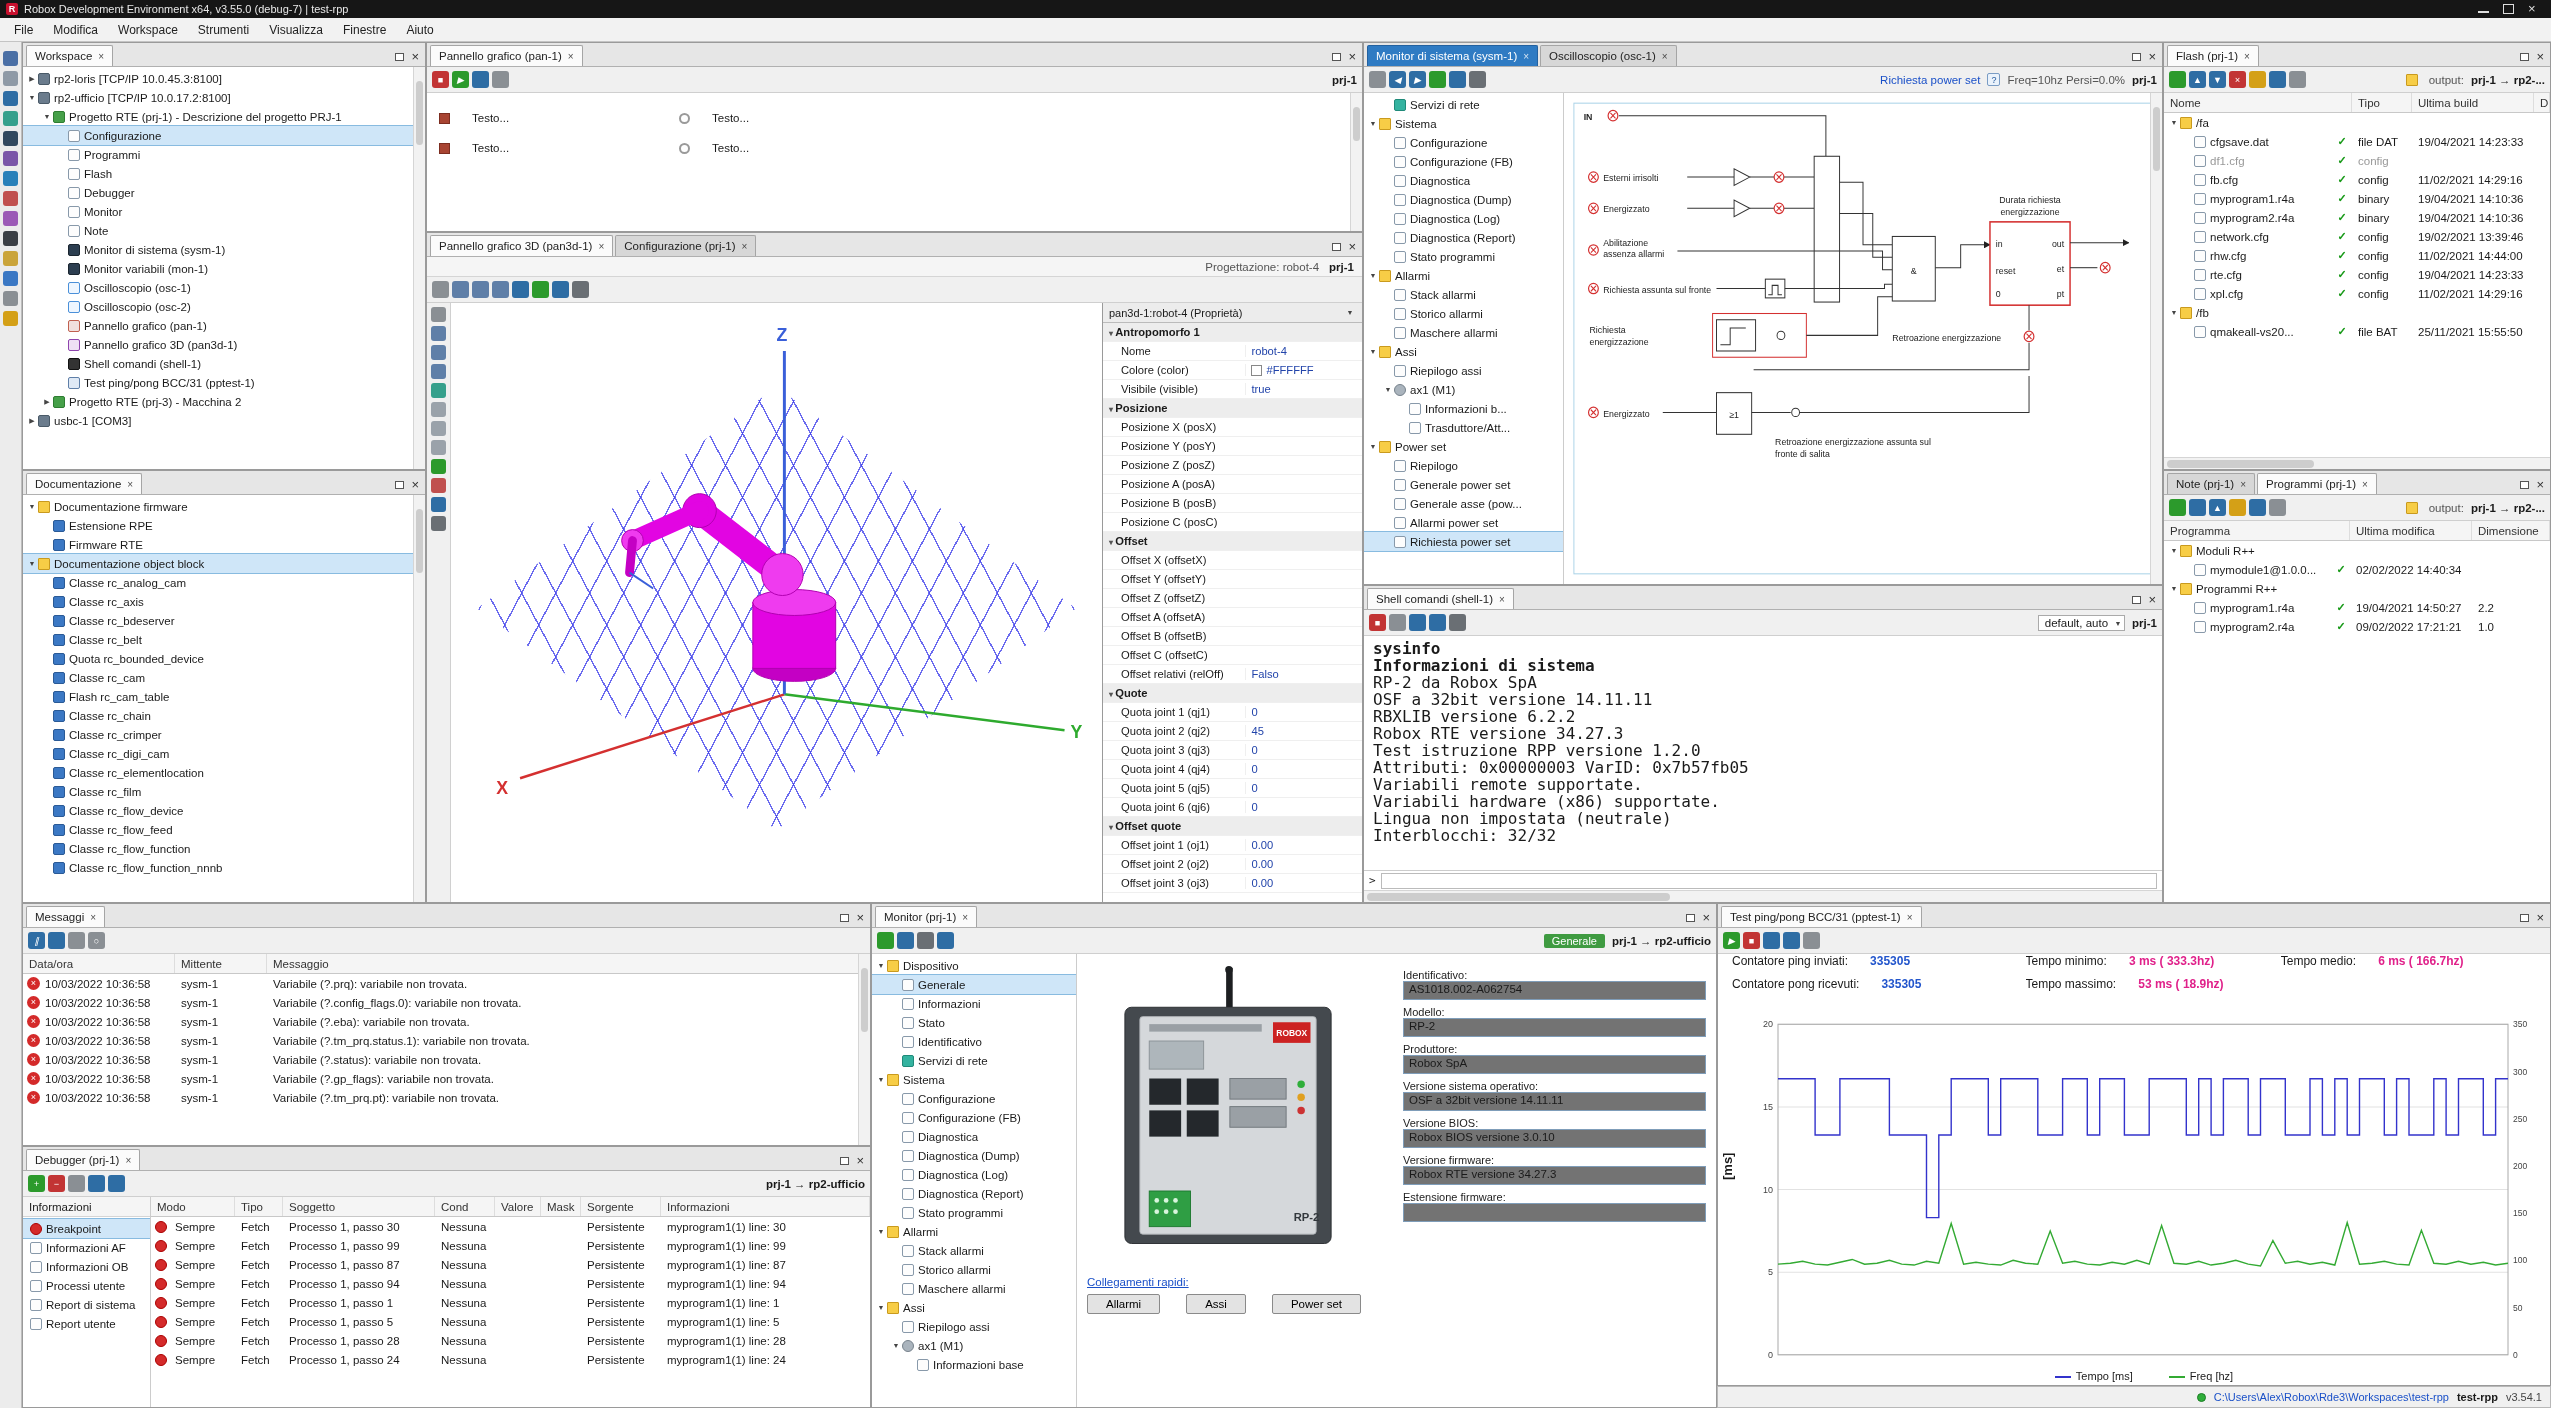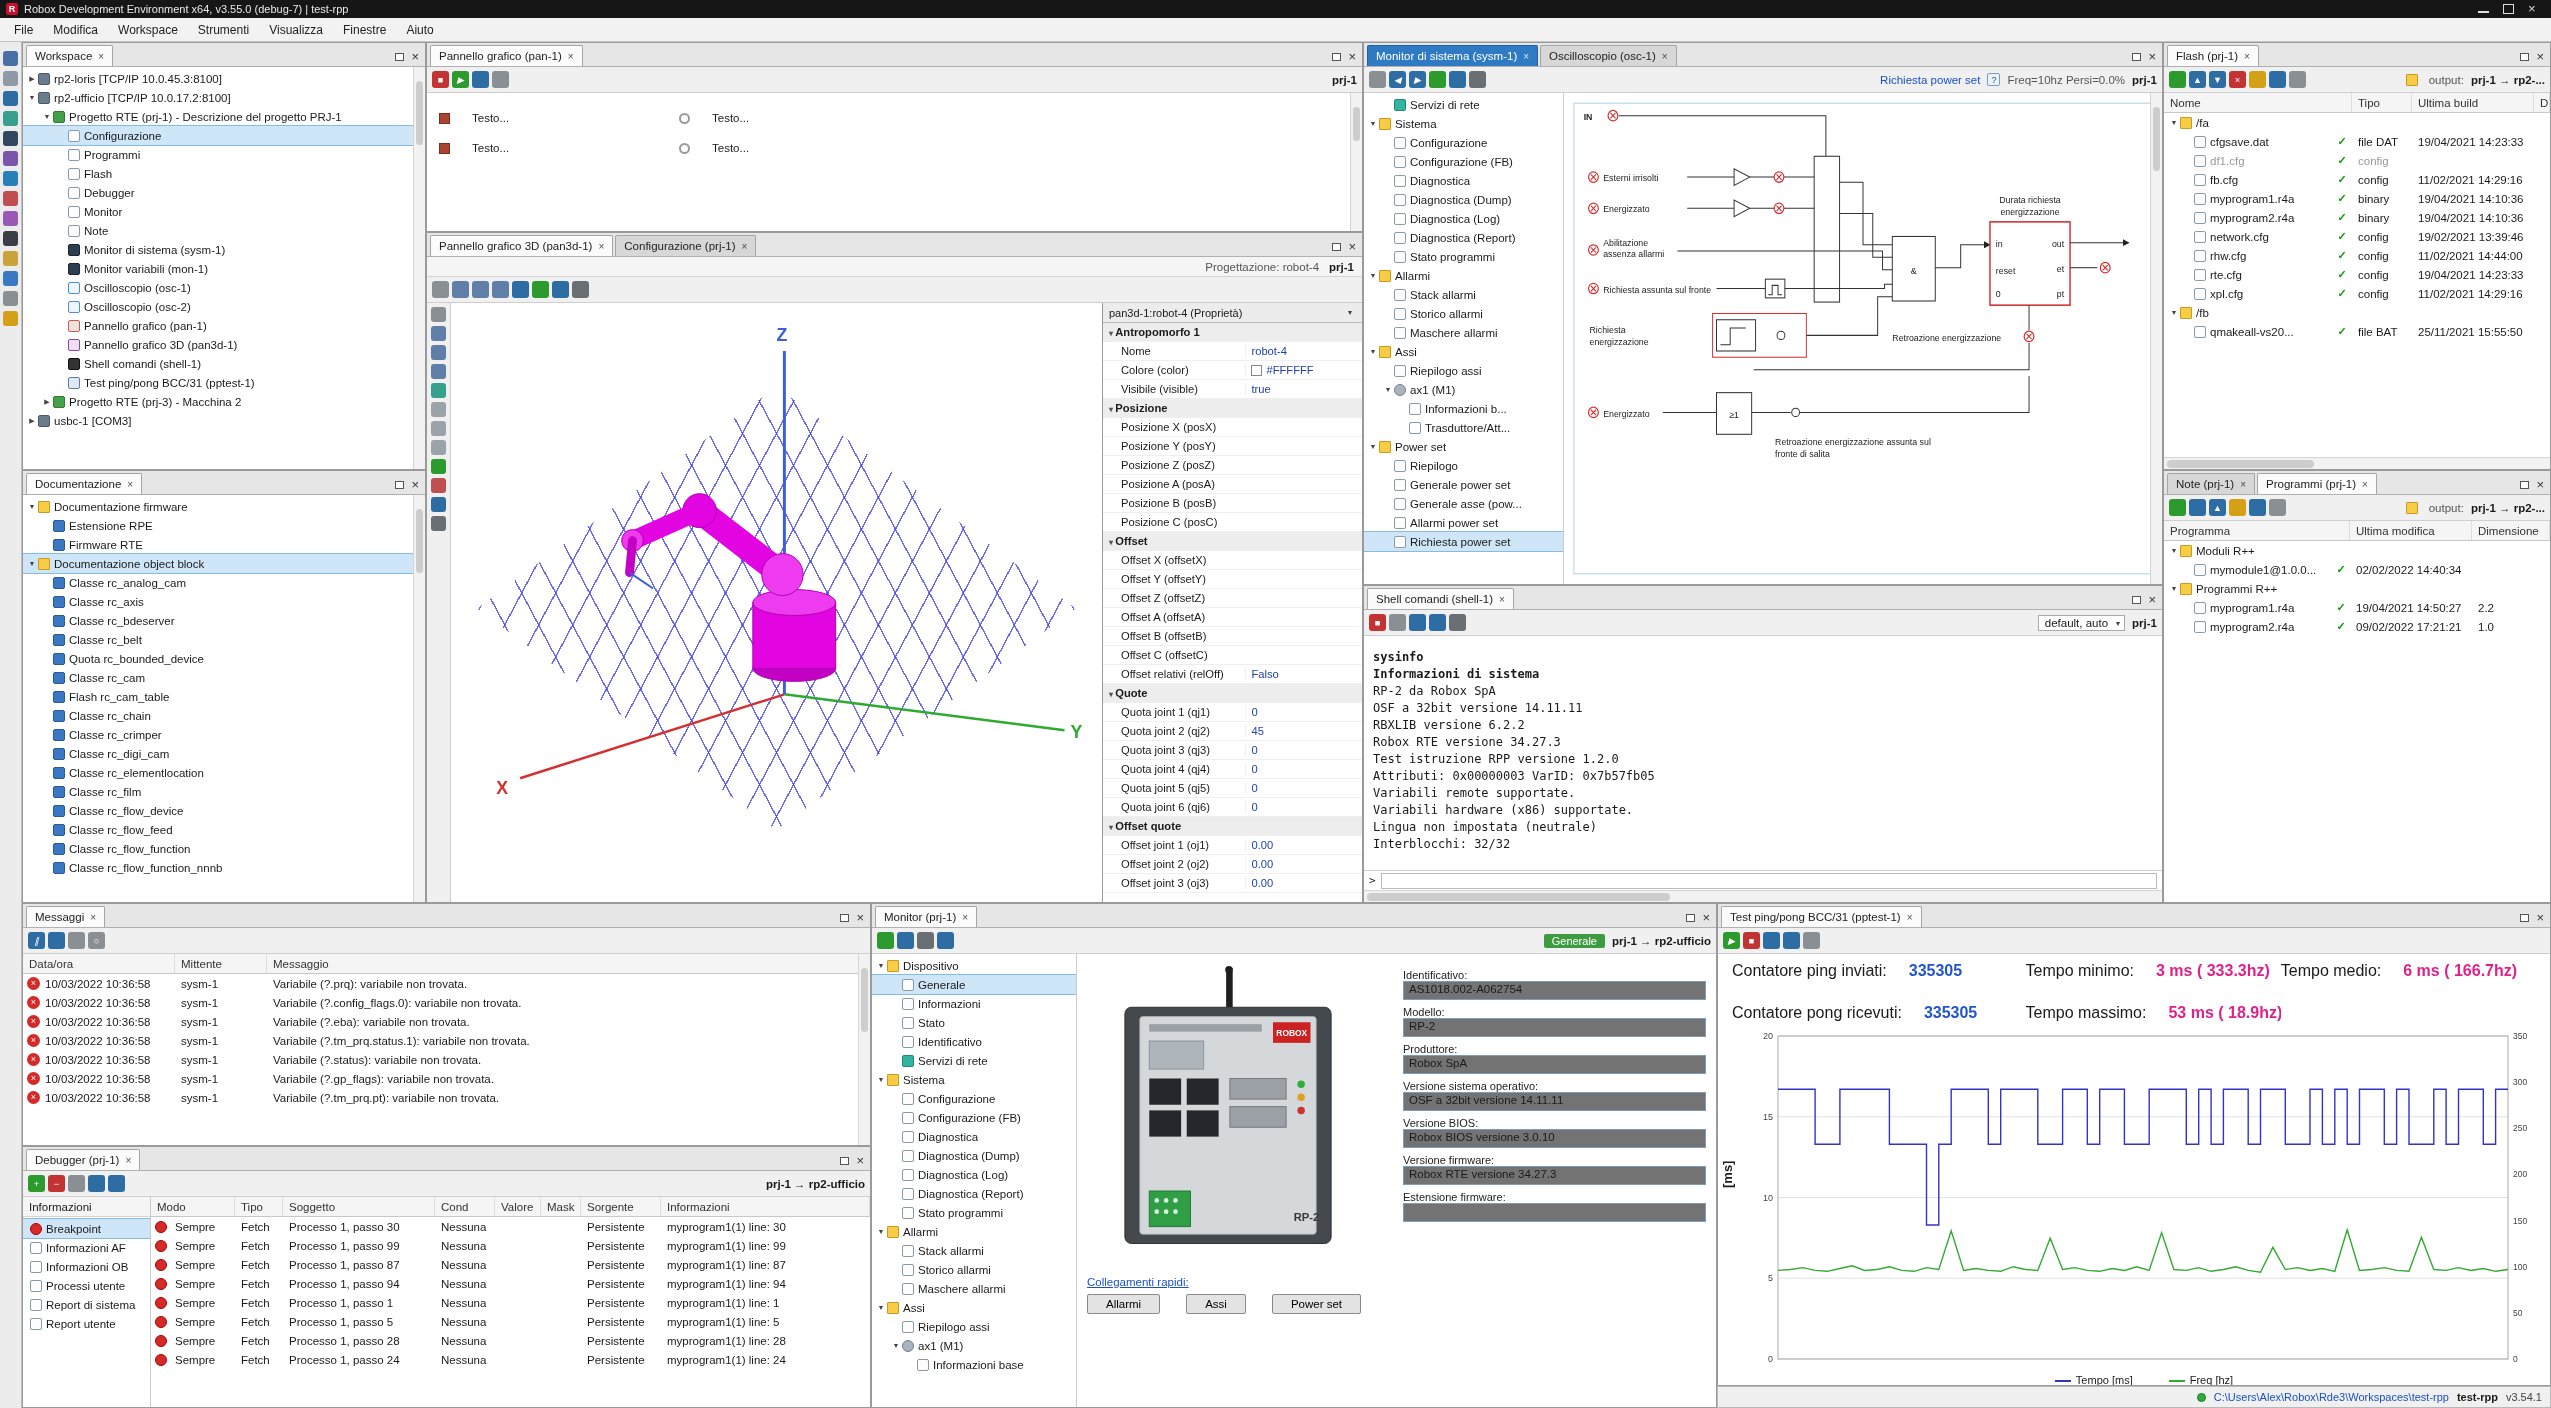"sysinfo" .term { font-size: 12px -> 16px; padding: 13px 9px -> 4px 9px }
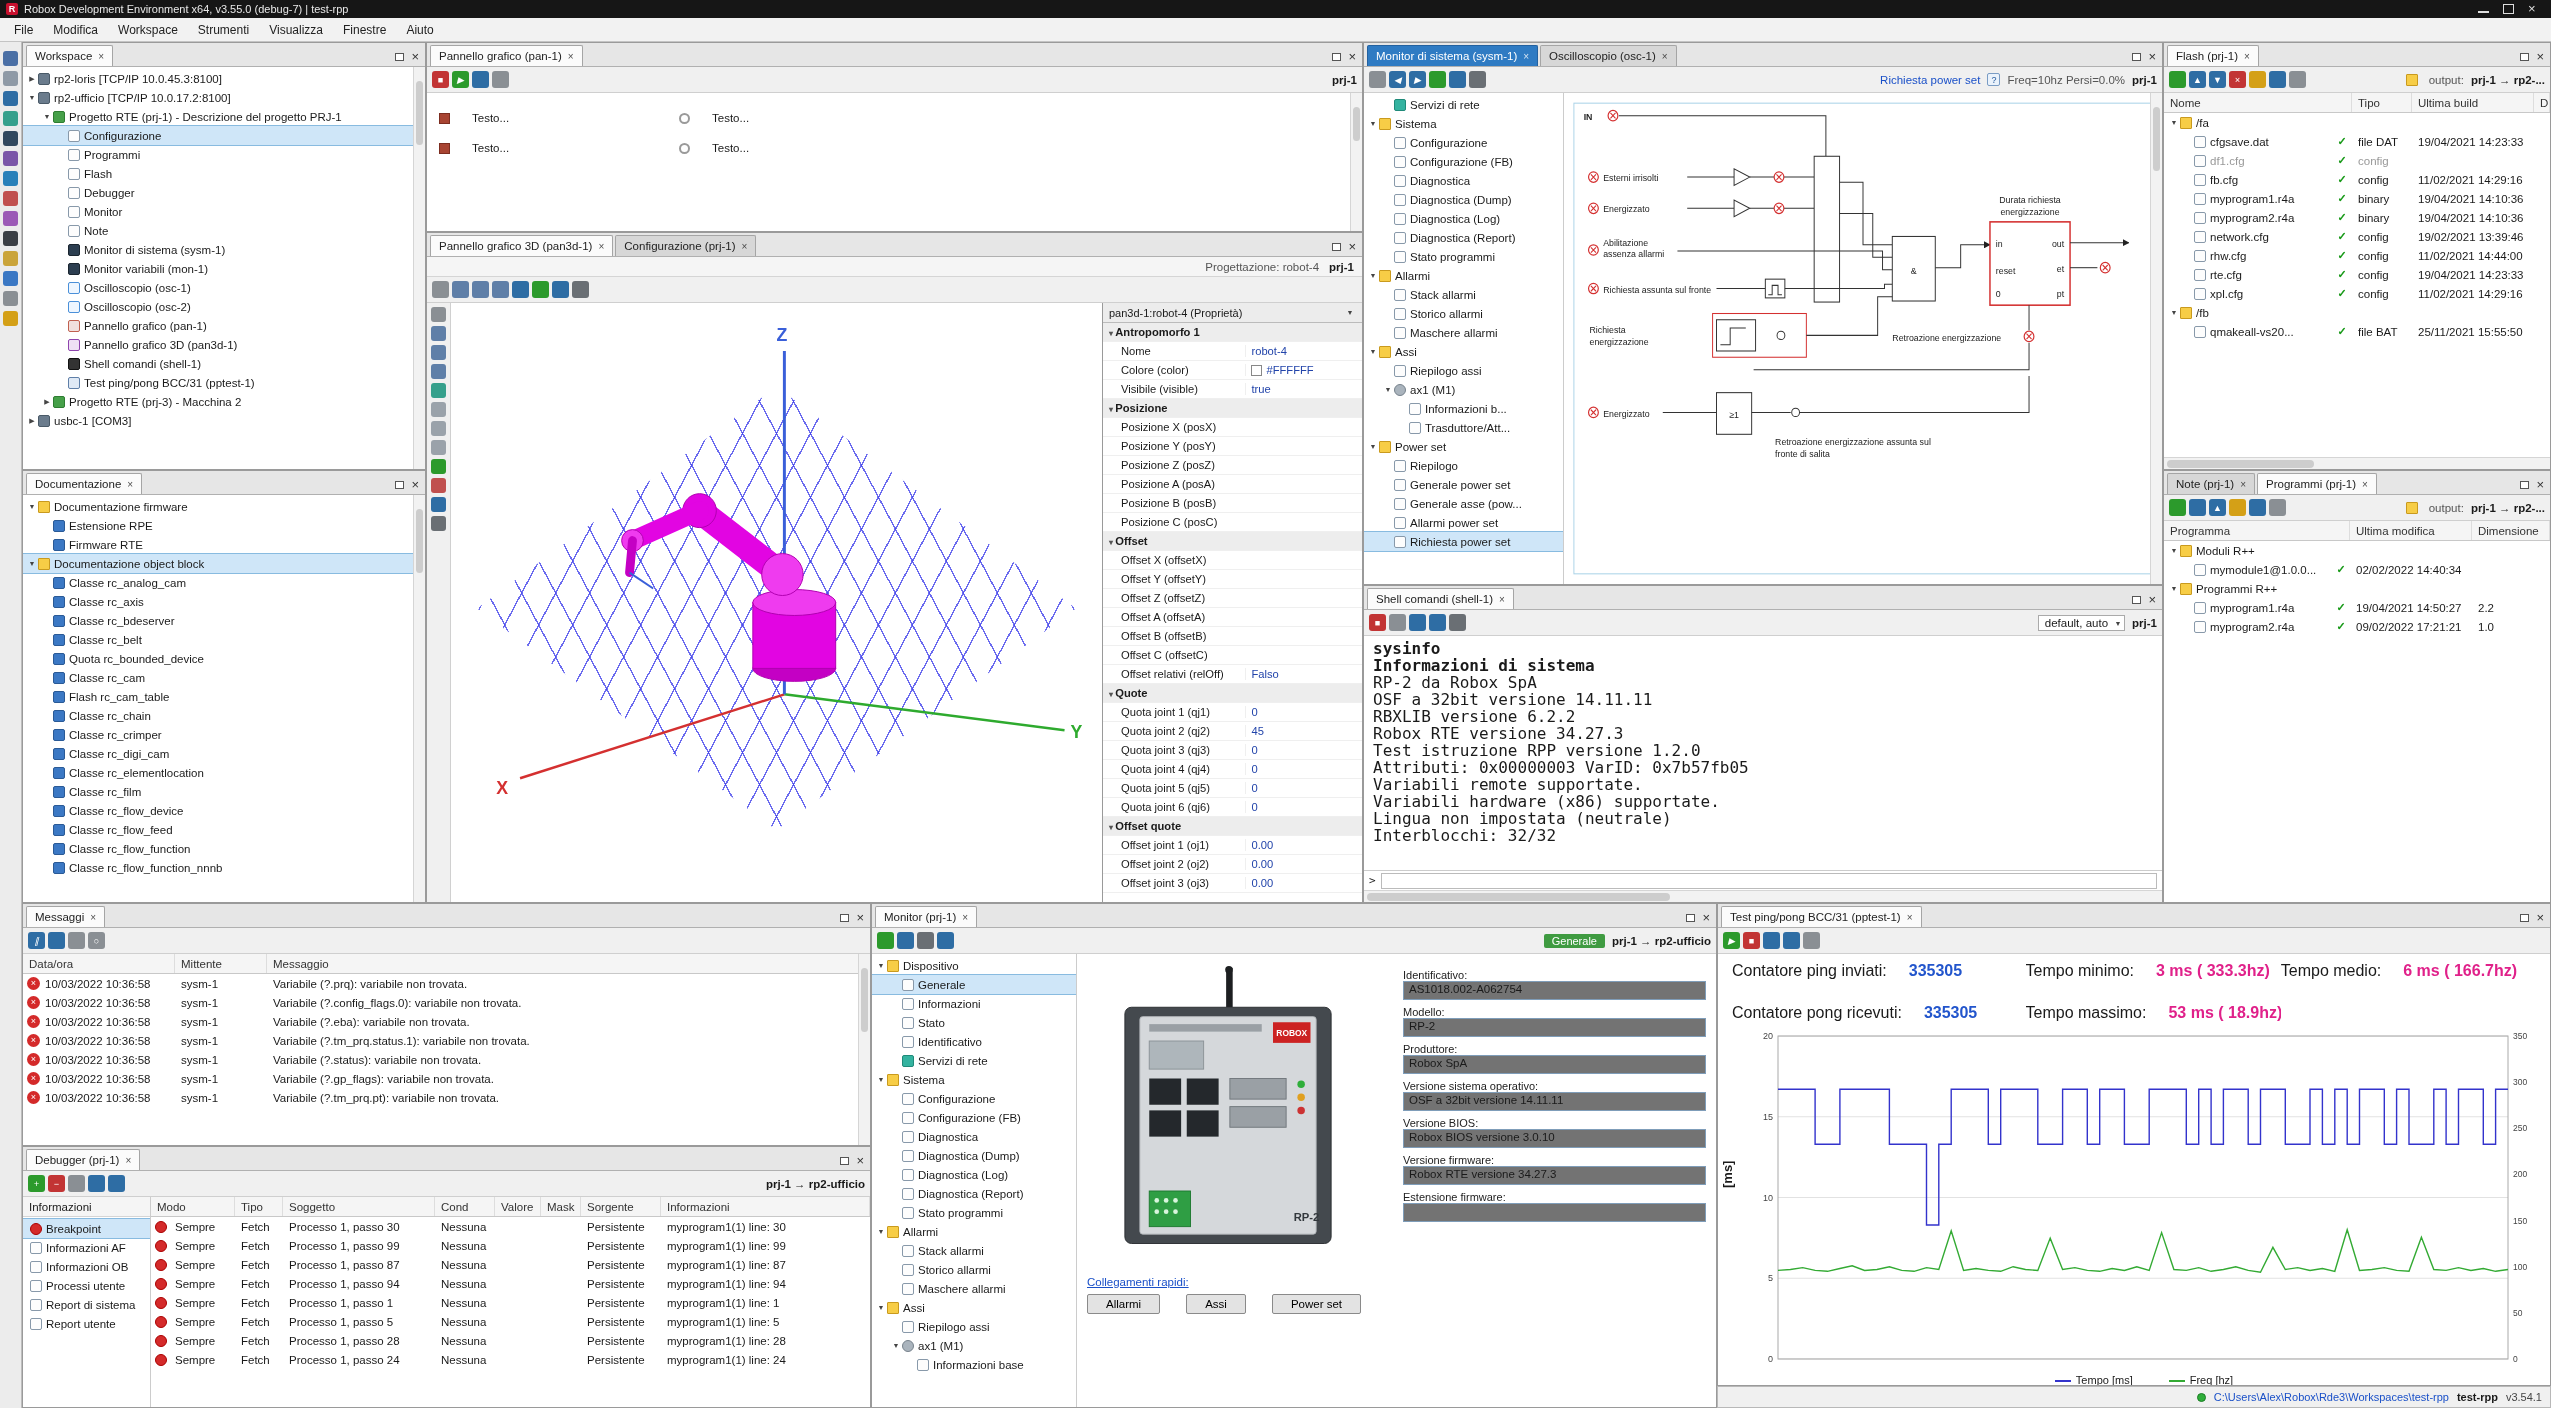"Contatore ping inviati: 335305" .stats { font-size: 16px -> 12px; padding: 8px 14px 2px -> 0 14px 2px; row-gap: 24px -> 9px }
